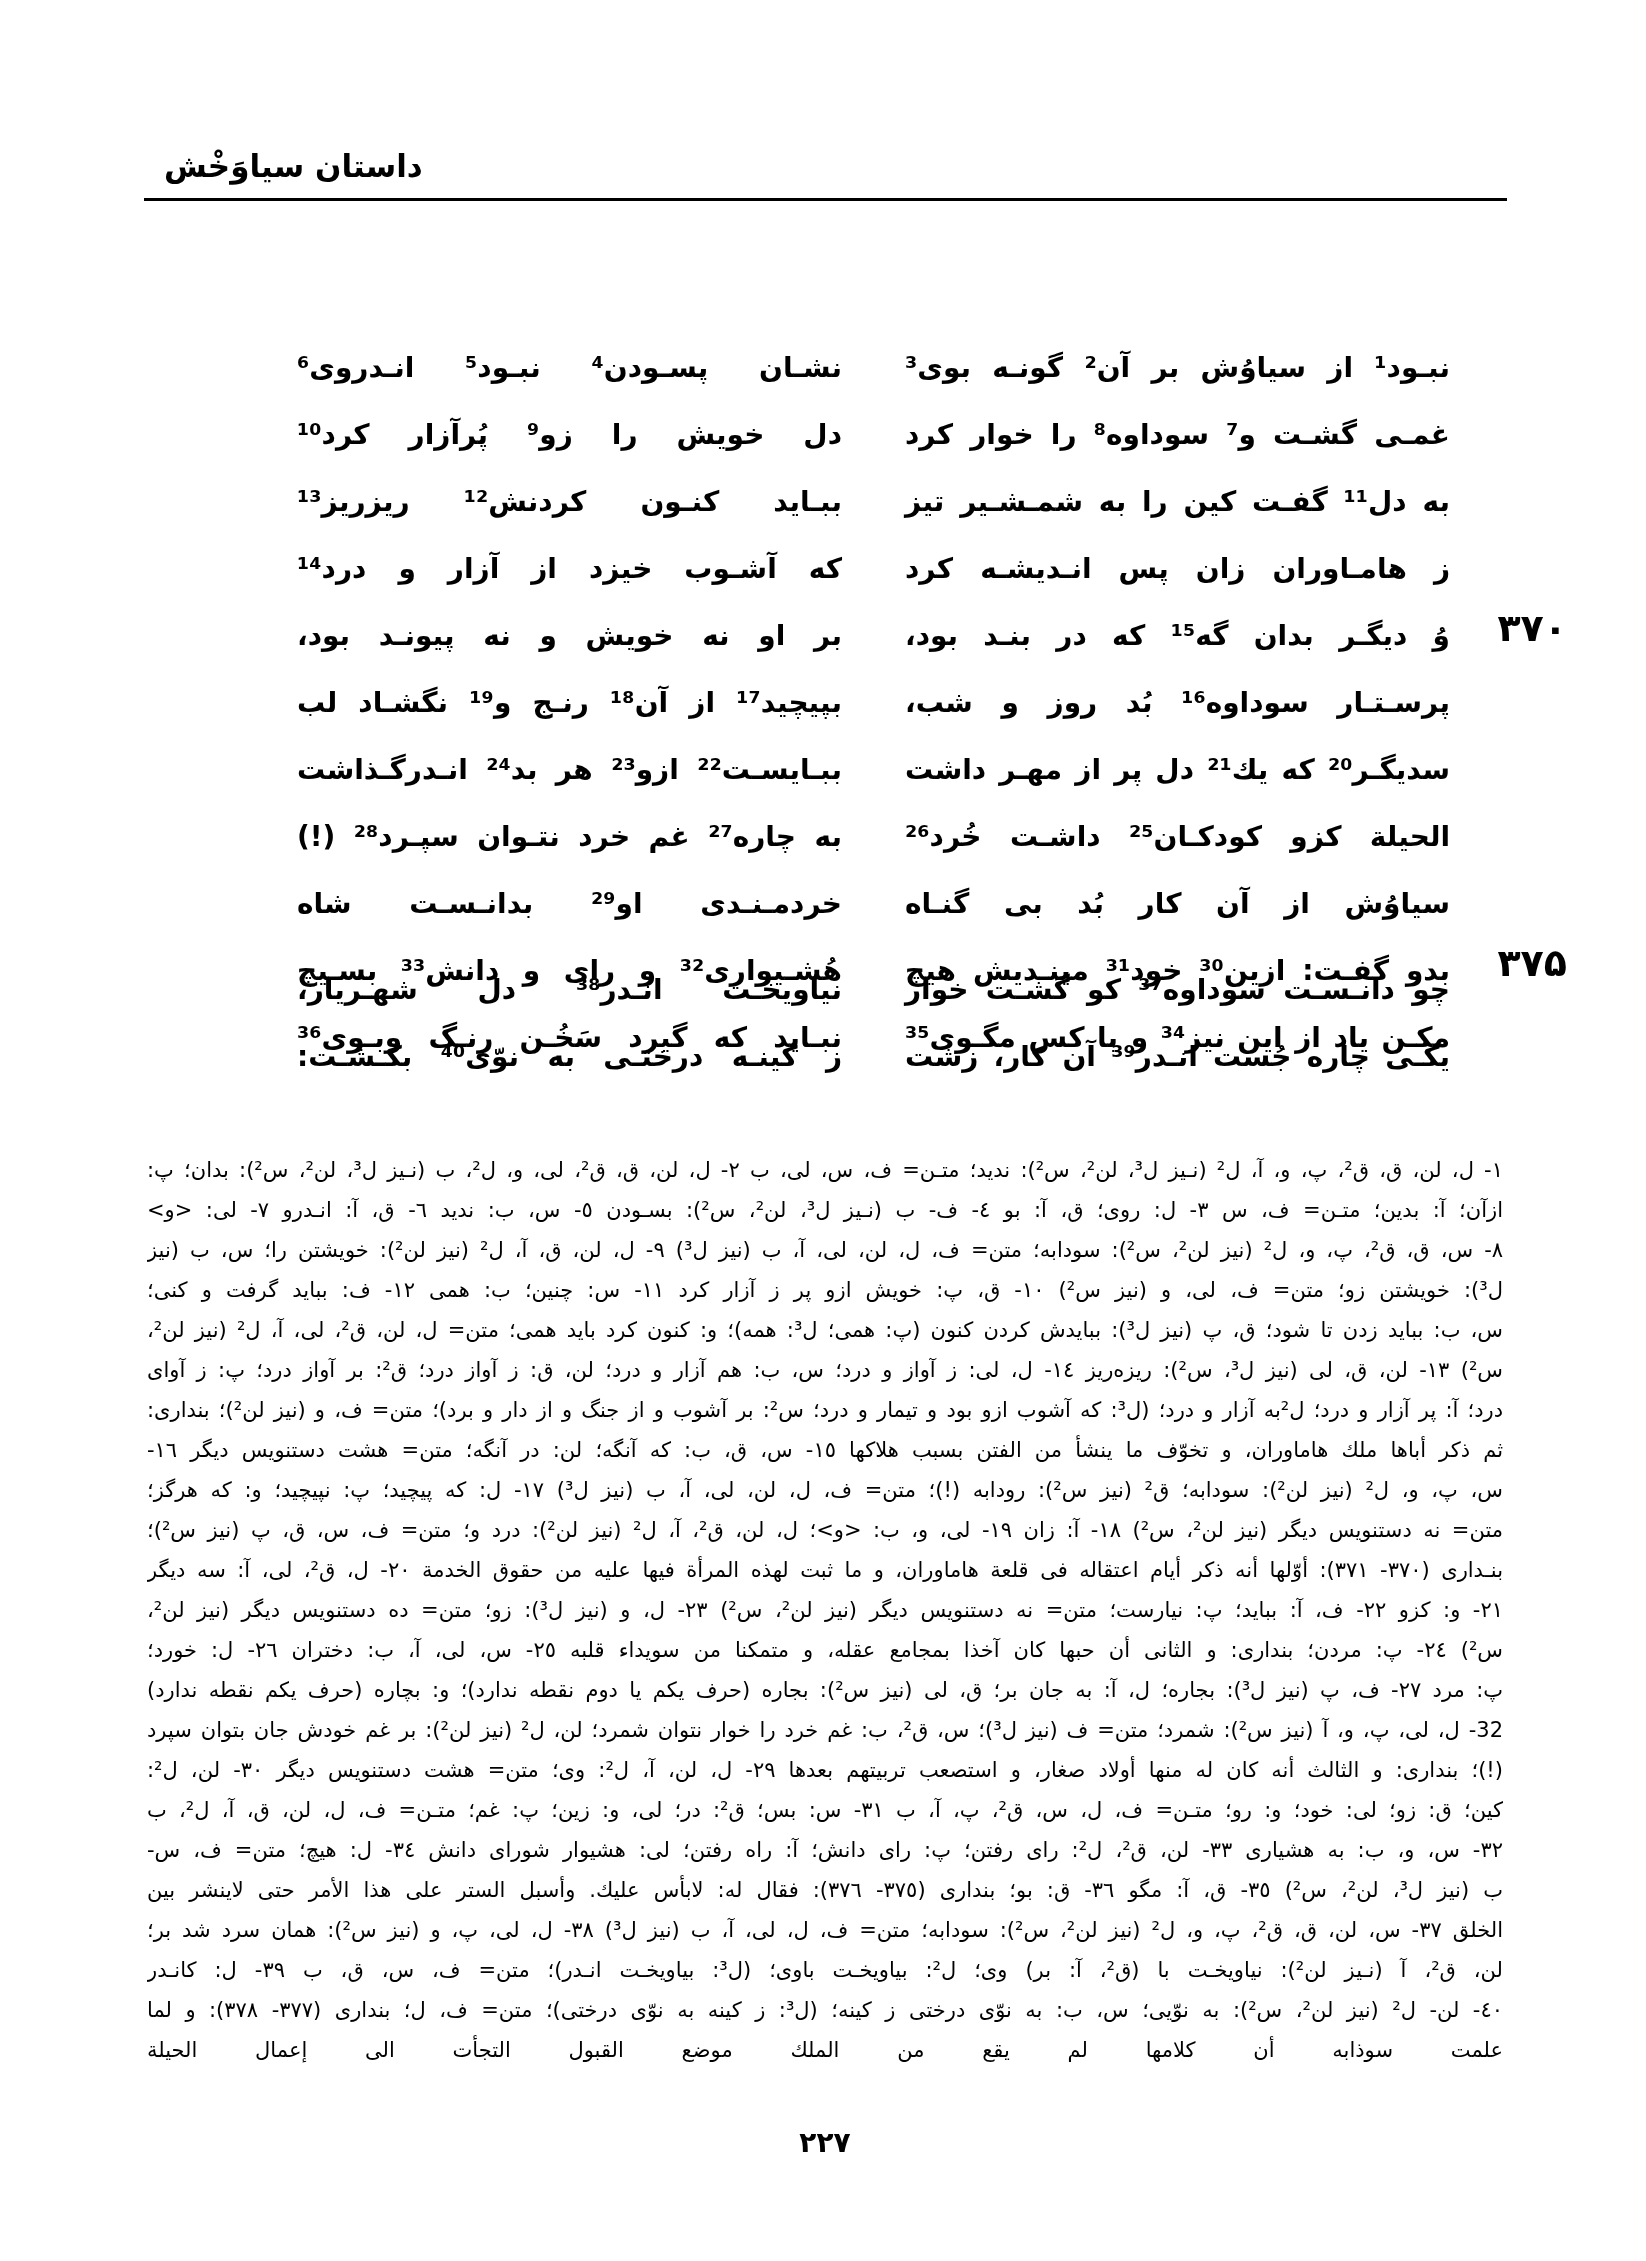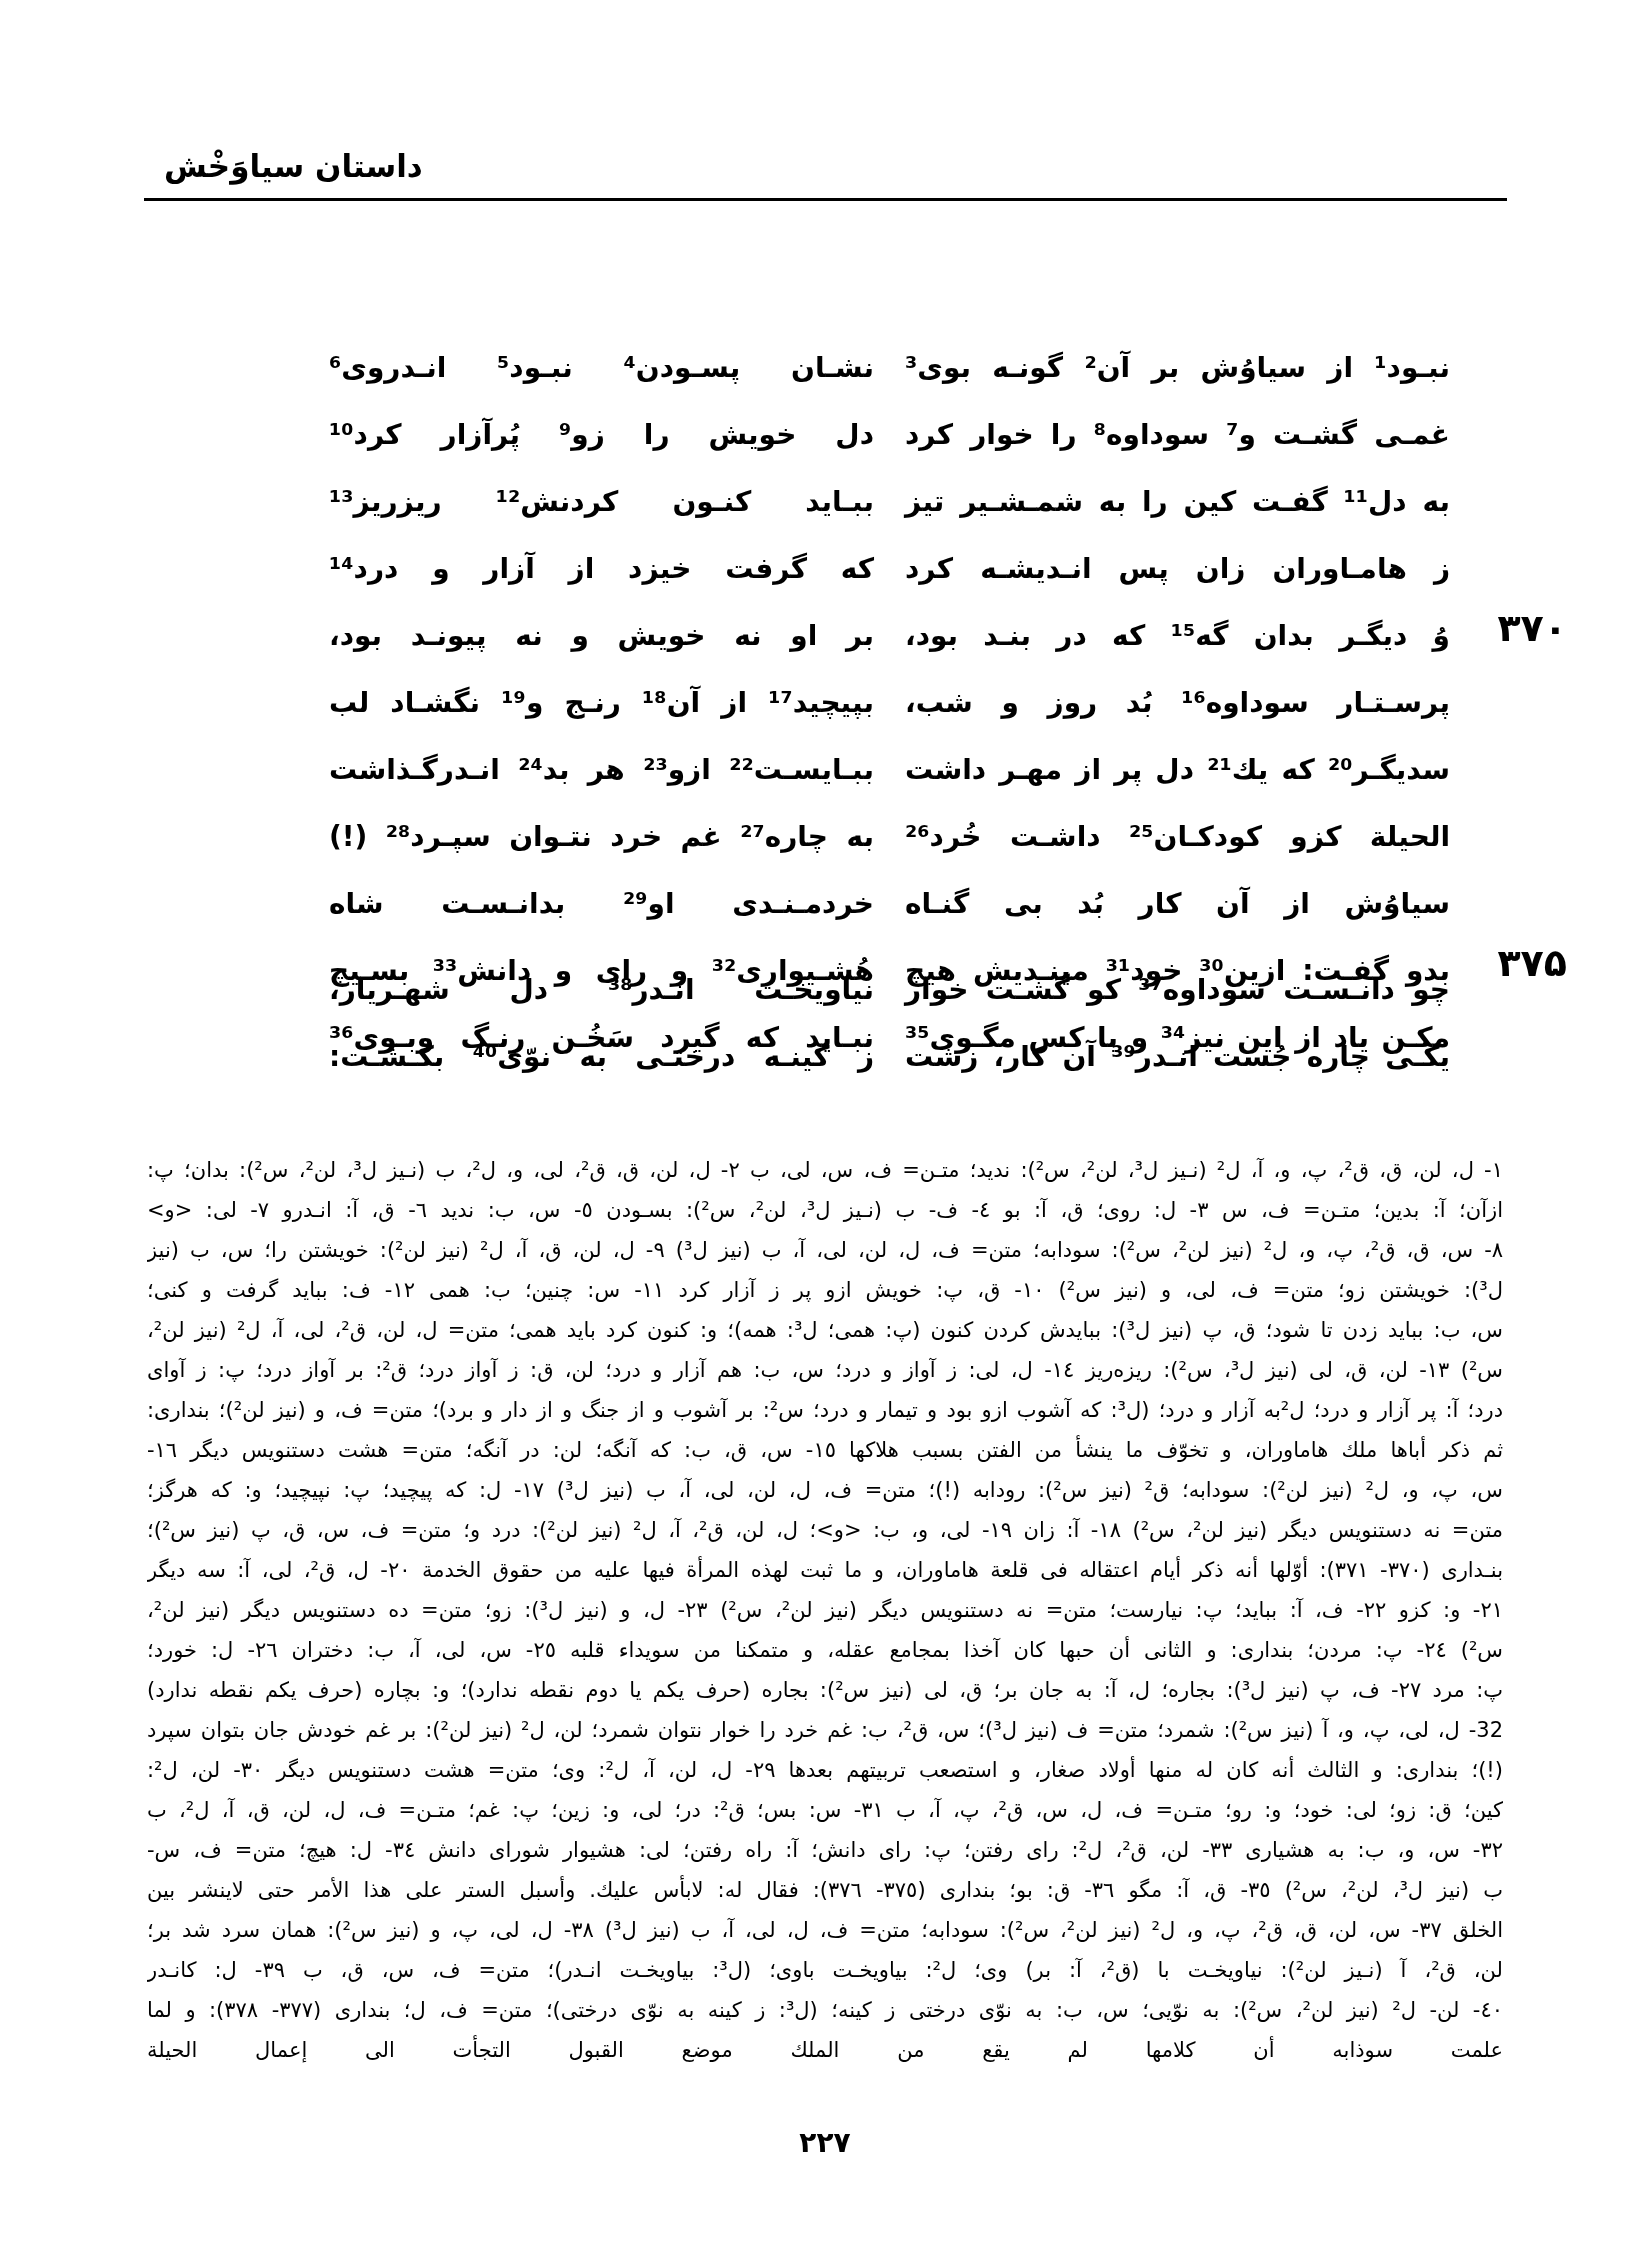"نشـان پسـودن⁴ نبـود⁵ انـدروی⁶" .hemistich.second { margin-right: 31px -> 63px }
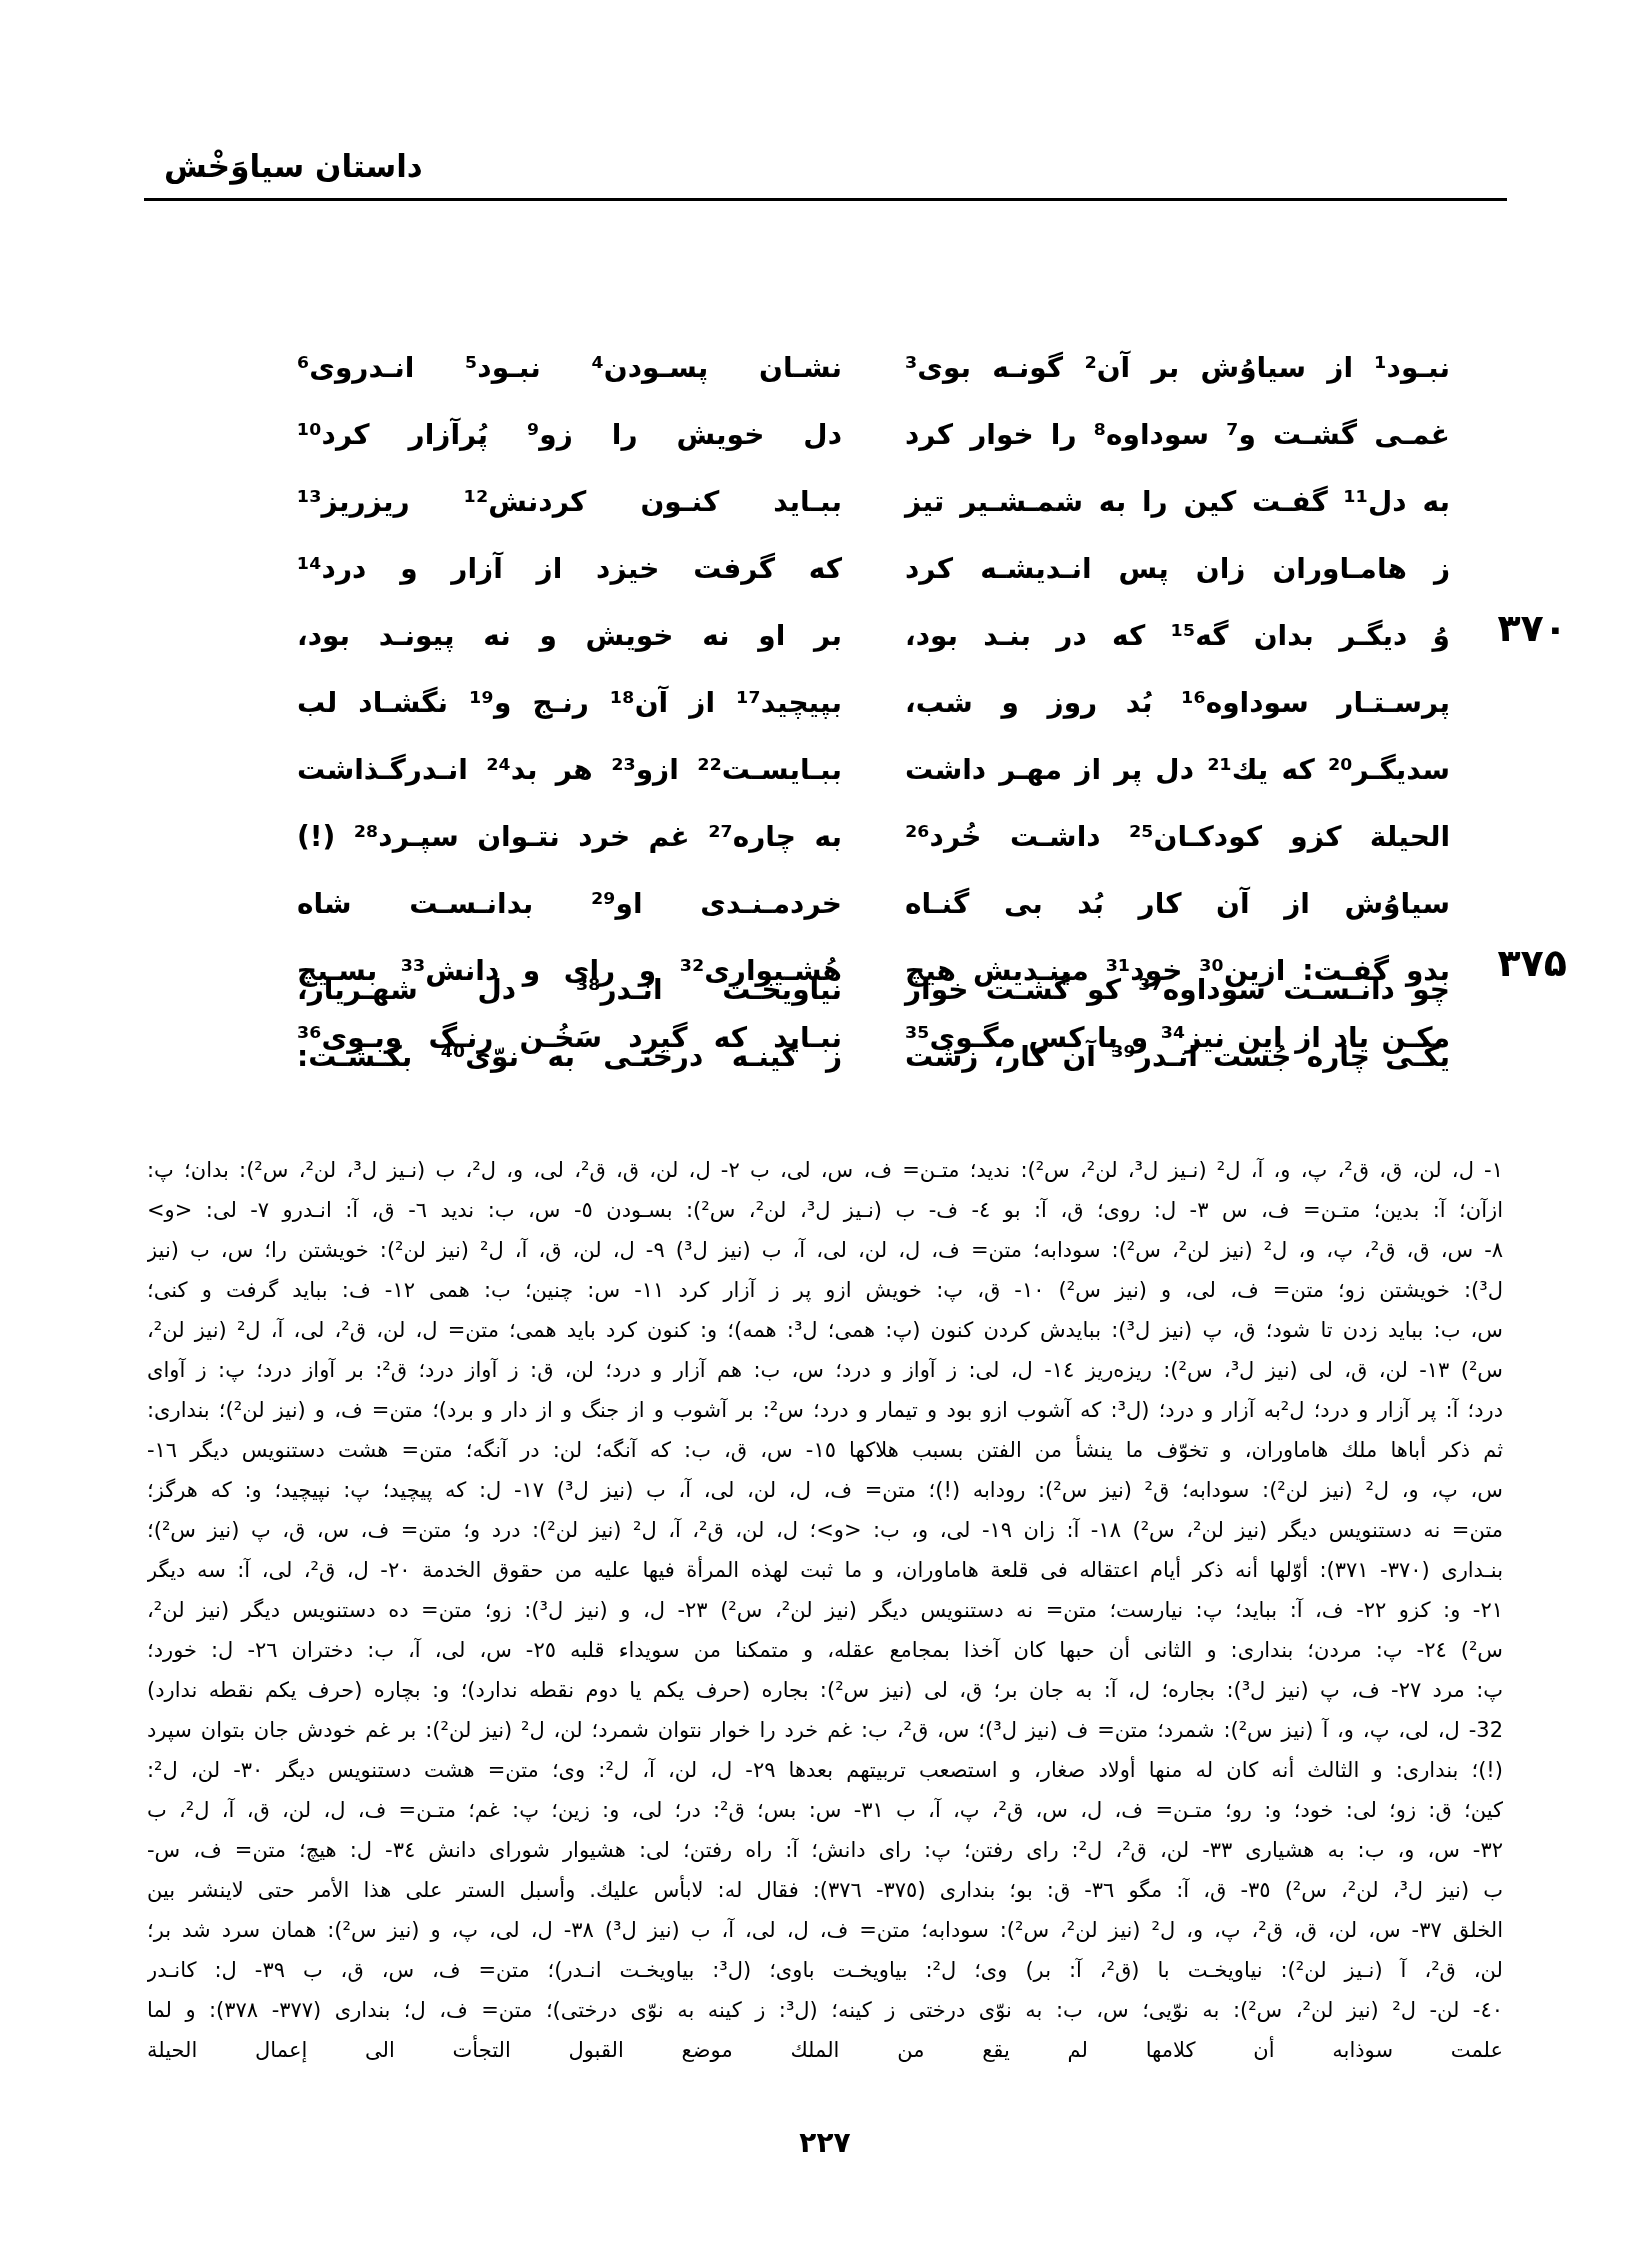"که گرفت خیزد از آزار" span.hemistich { text: گرفت -> آشـوب }
